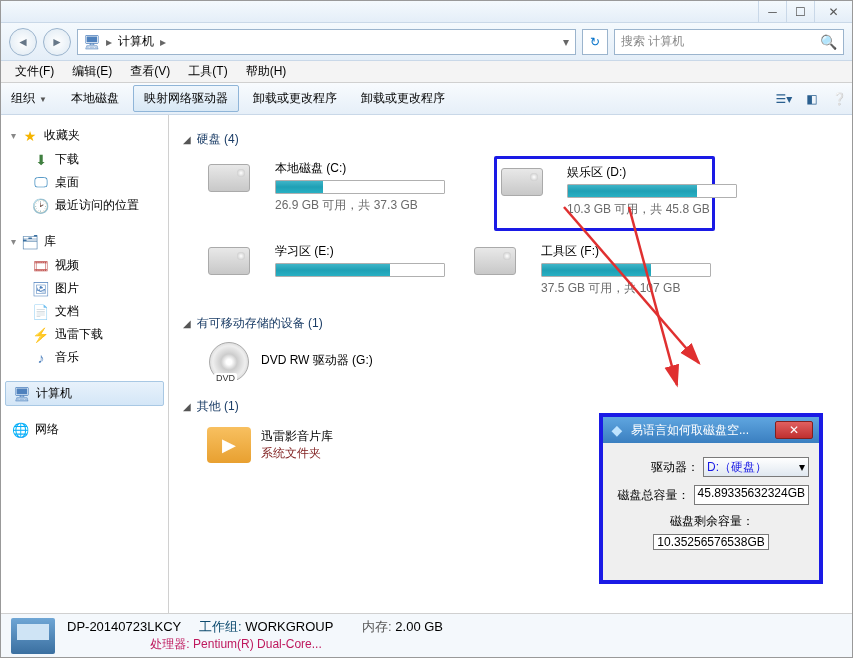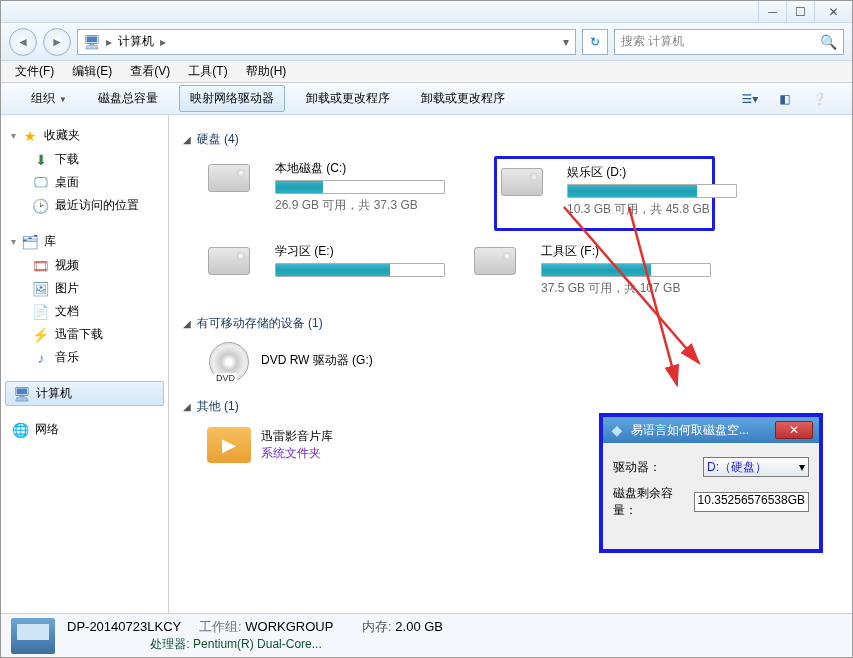"组织" .cmd-bar { gap: 11px -> 4px; padding: 0 20px -> 0 0 }
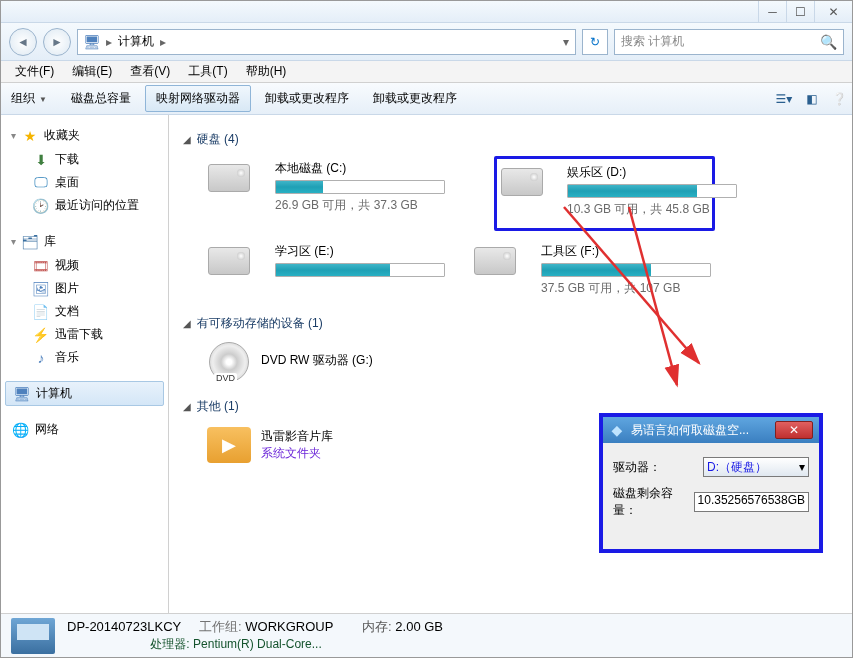"磁盘总容量" div.cmd-item { text: 磁盘总容量 -> 本地磁盘 }
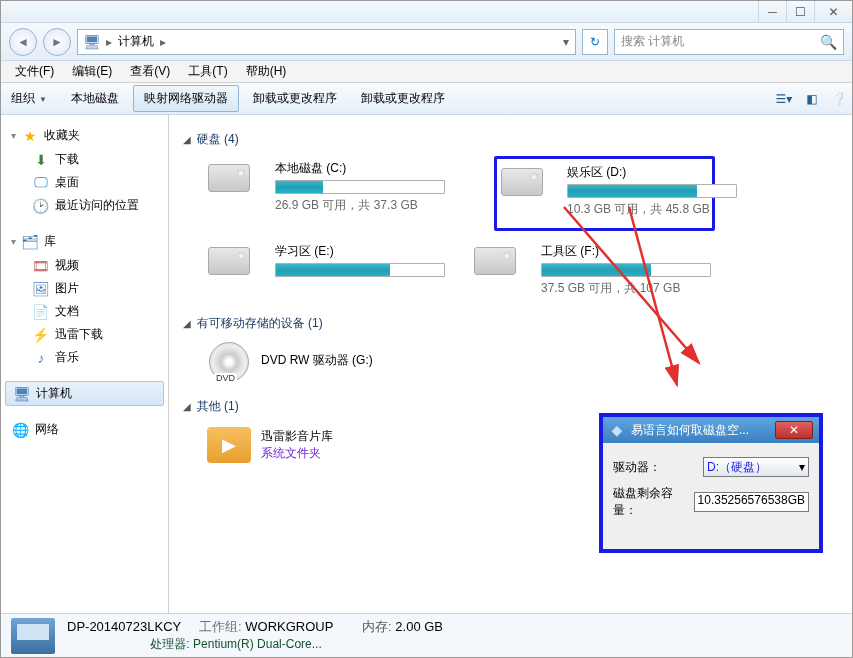"系统文件夹" .other-row .sub { color: #6d28d9 -> #7f1d1d }
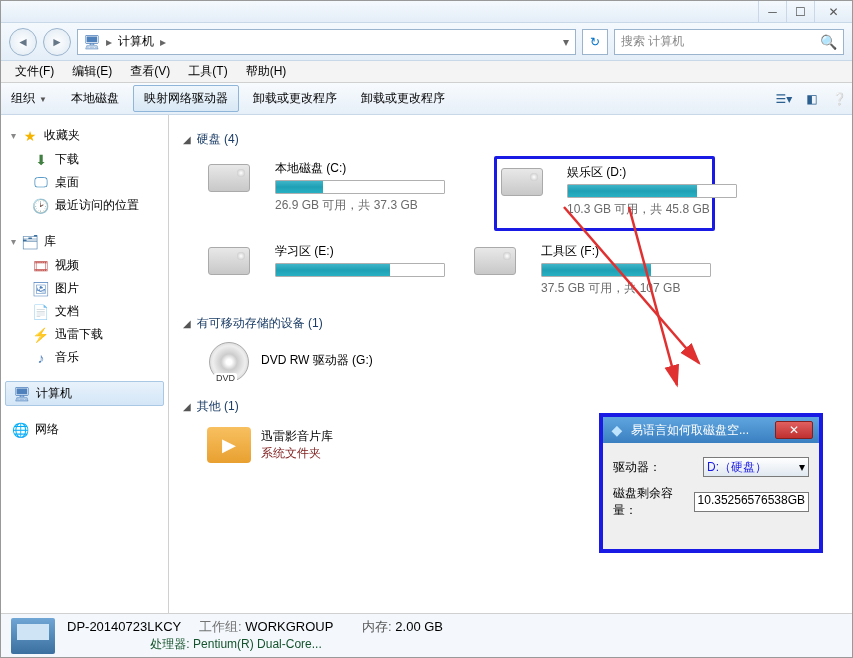"驱动器：" .tool-lbl { text-align: left -> right }
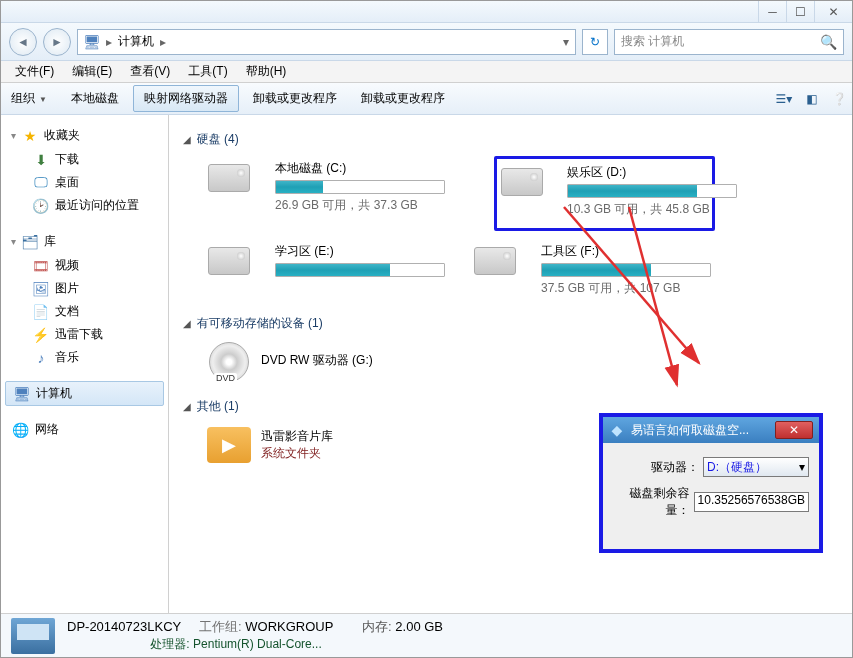"磁盘总容量：" div.tool-row { html: none -> <div> <div>磁盘总容量：</div> <div>45.89335632324GB</div> </div> }
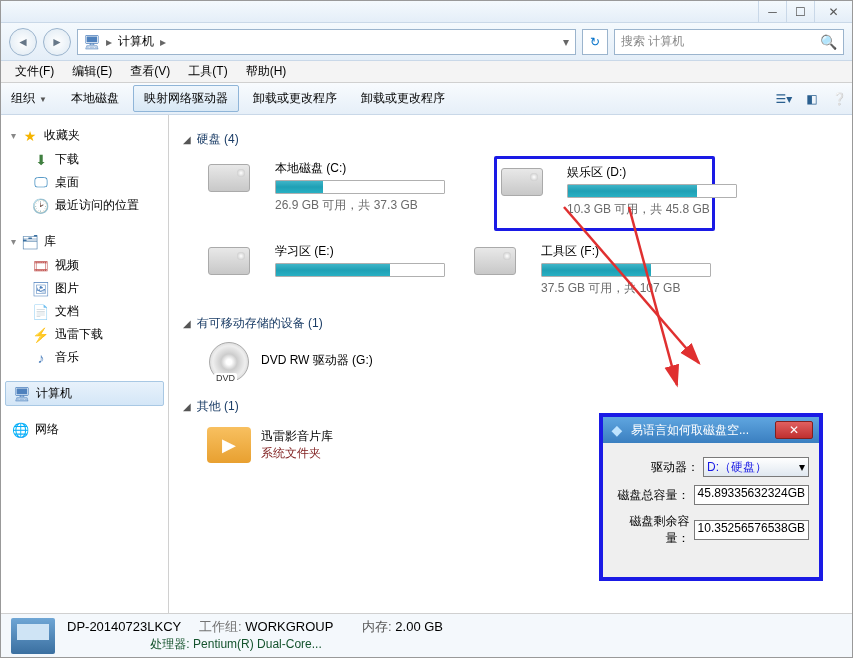"磁盘剩余容量：" div.tool-row { flex-direction: none -> column }
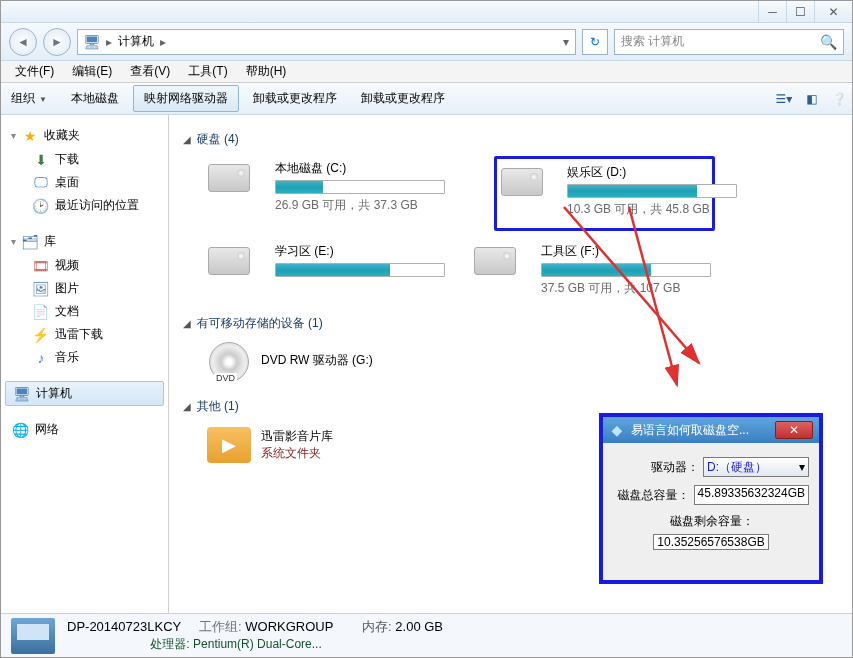"工作组:" span { color: #737373 -> #0c4a6e }
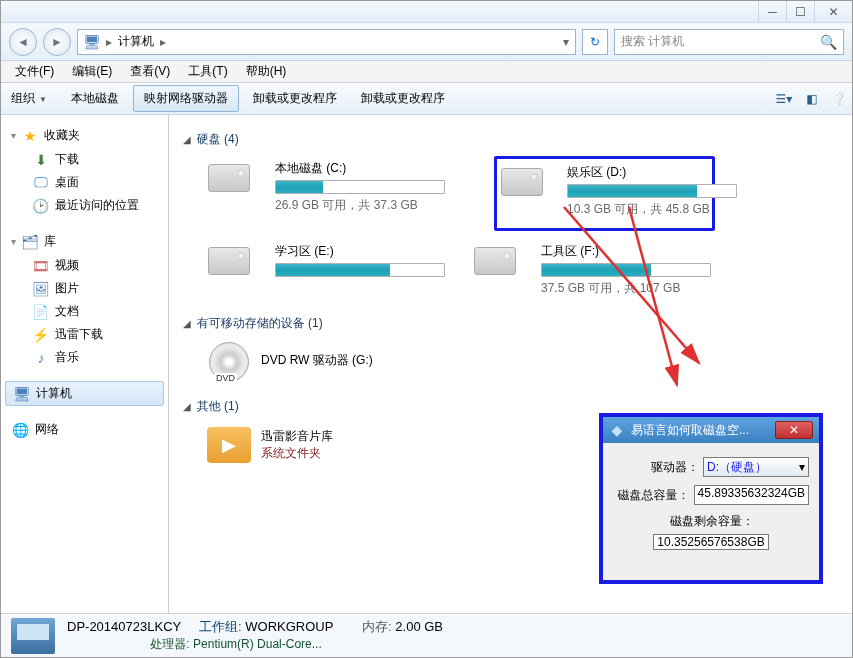"处理器: Pentium(R) Dual-Core..." .status-txt .l2 { color: #14532d -> #be185d }
